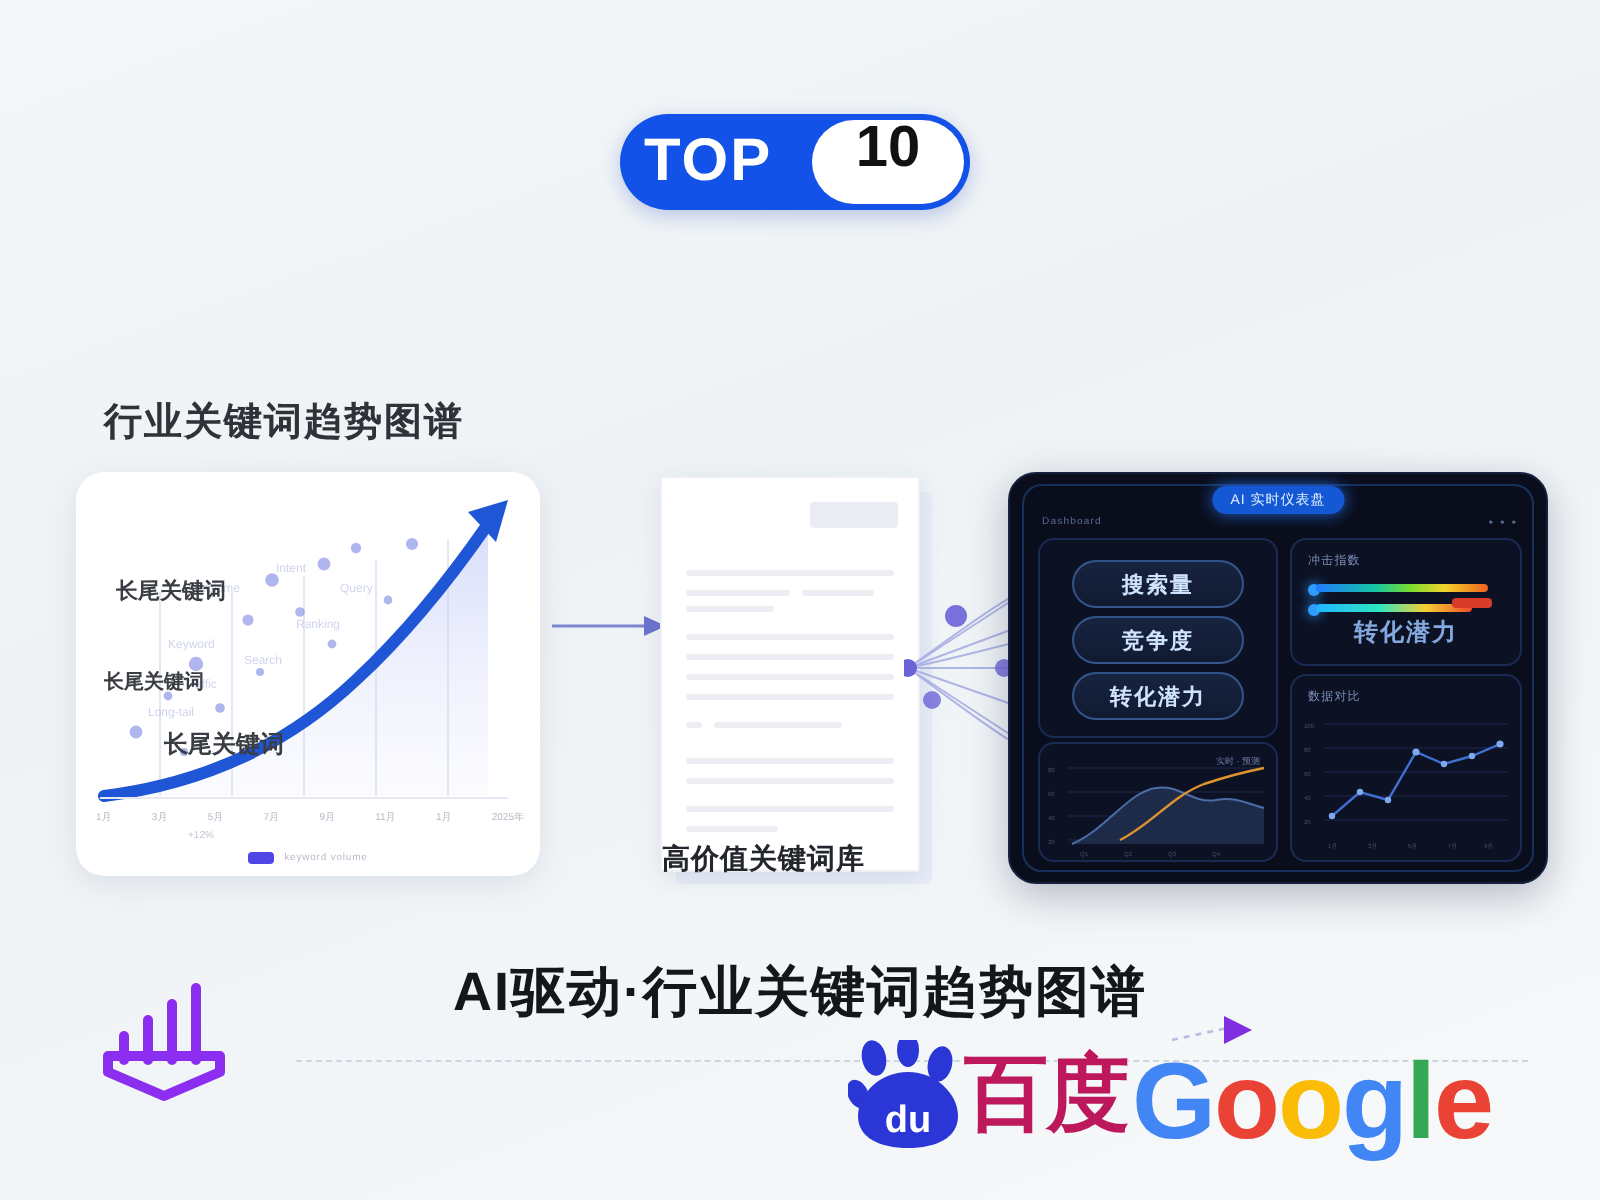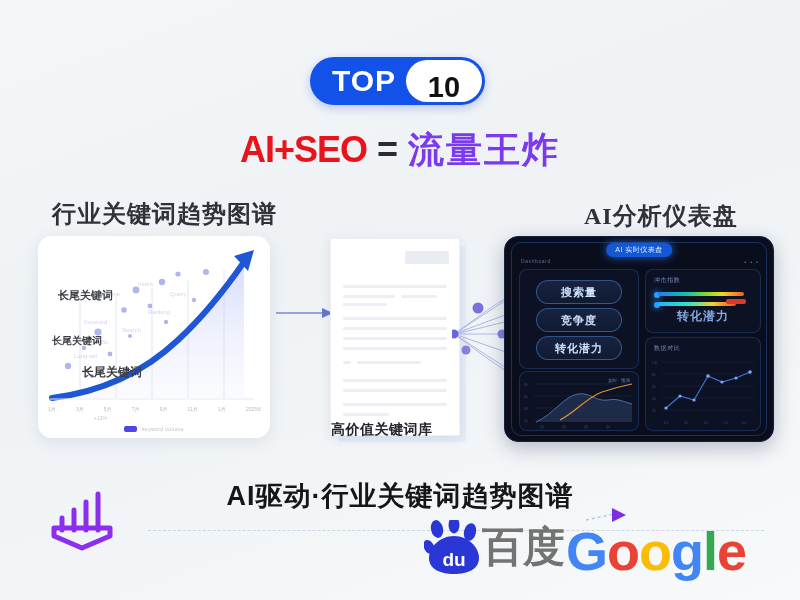"TOP" .top-badge .tb-text { margin-left: 22px -> 12px }
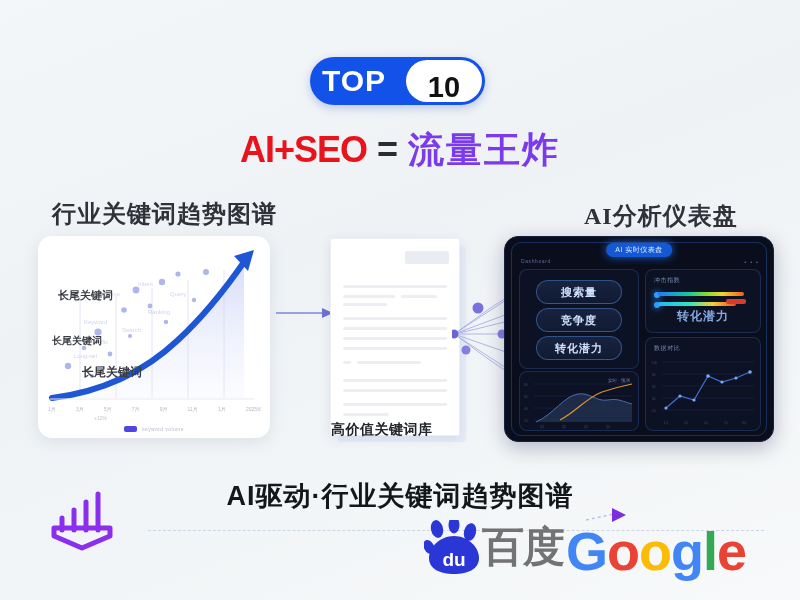"10" .top-badge .tb-circle { align-items: flex-end -> flex-start }
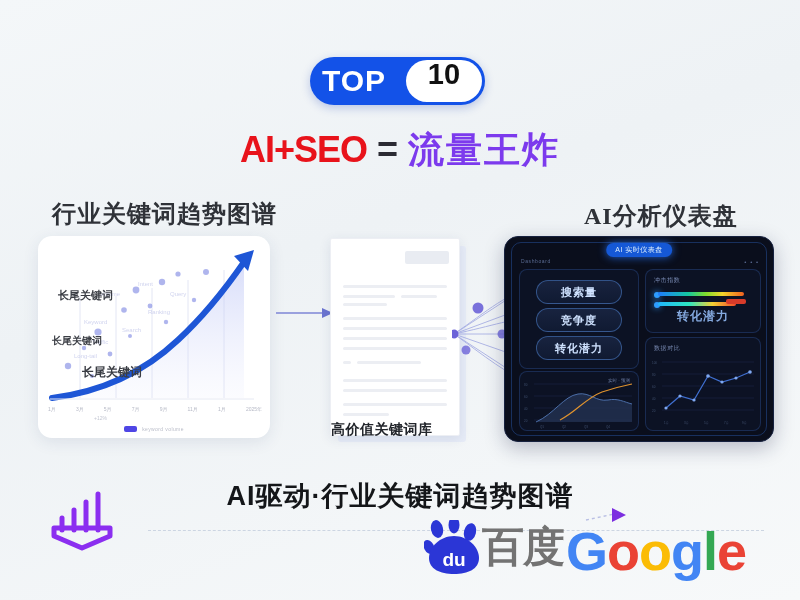"AI+SEO = 流量王炸" div.headline { html: <div> <span>AI+SEO</span><span>=</span><span>流量王炸</span> </div> -> none }
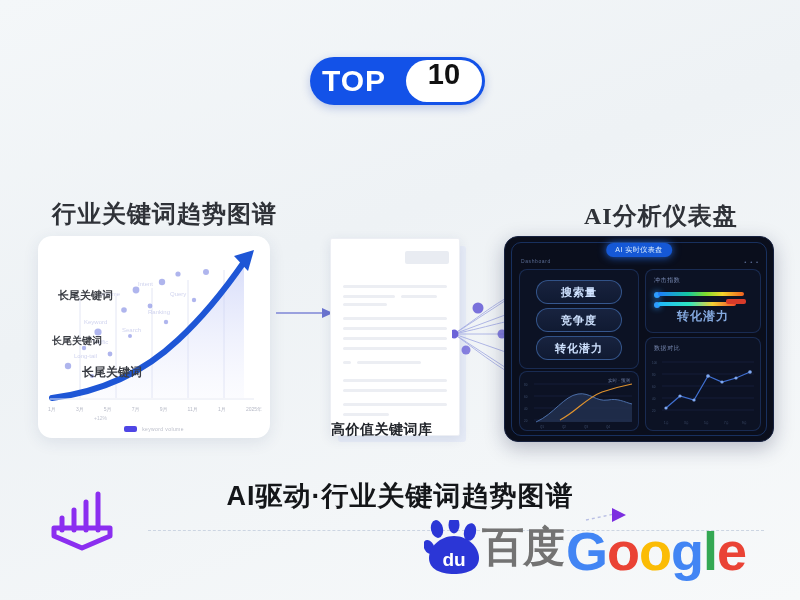"行业关键词趋势图谱" .sec-title { font-family: Liberation Serif, serif -> none; font-size: 24px -> 19px }
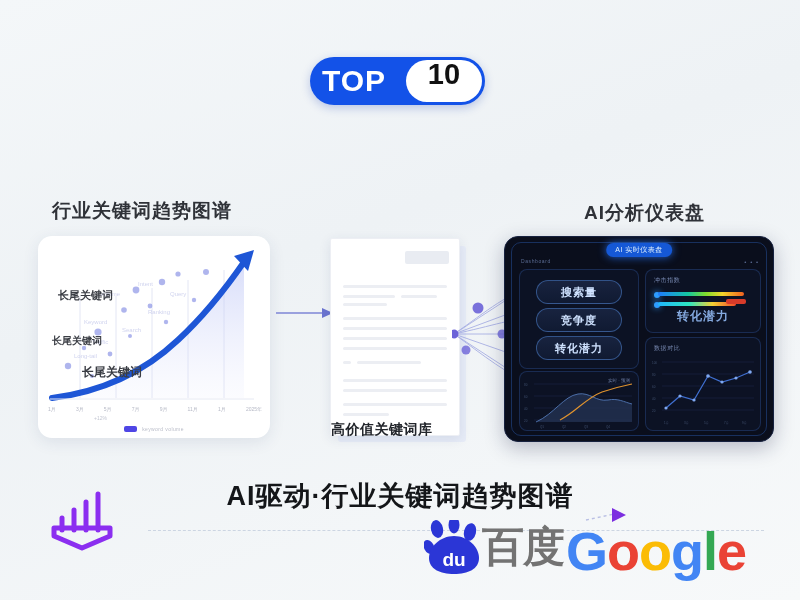"AI分析仪表盘" div.sec-title { html: <div>AI分析仪表盘</div> -> none }
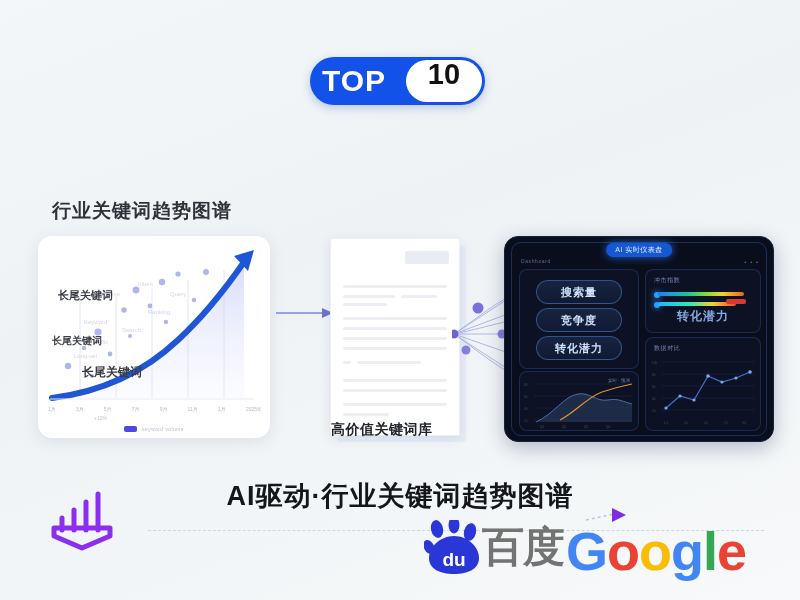"百度" .baidu-text { color: #737373 -> #be185d }
